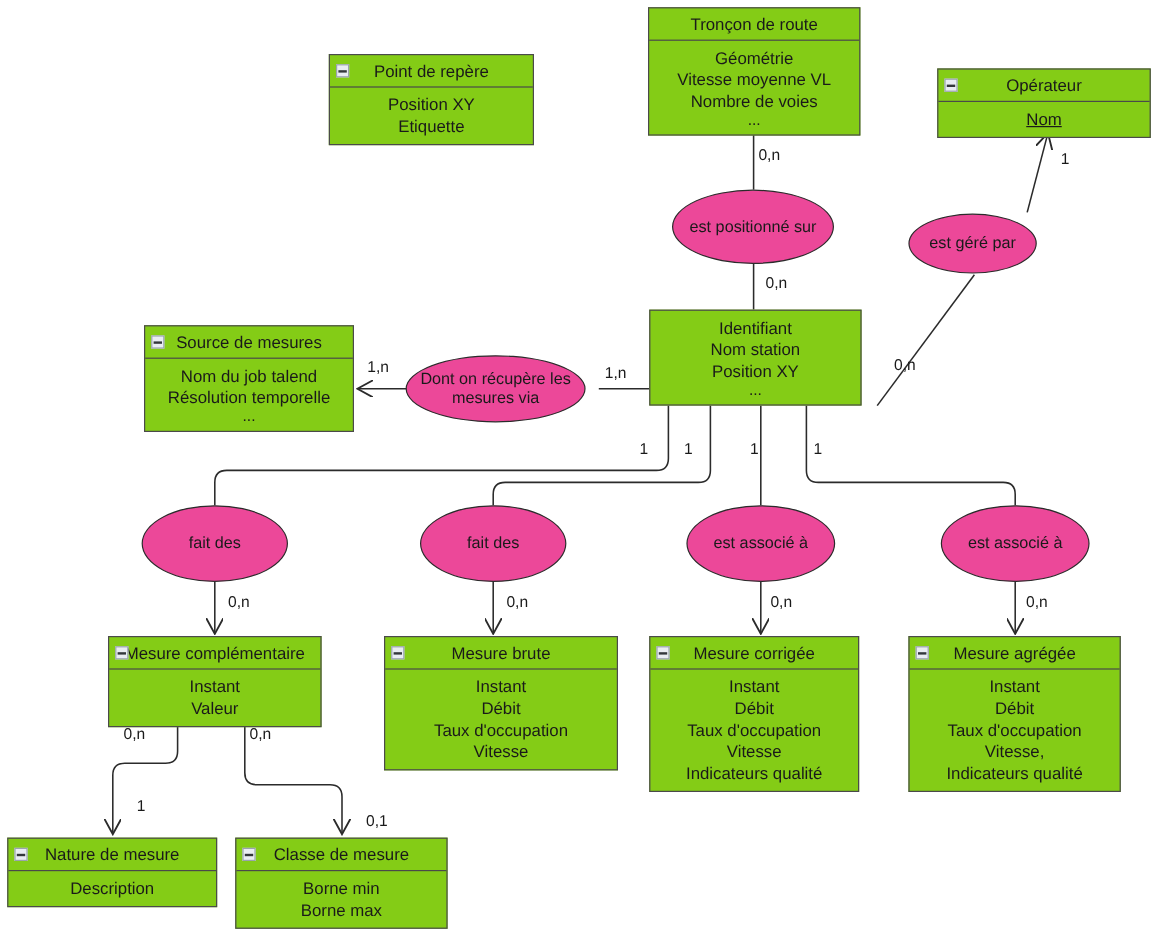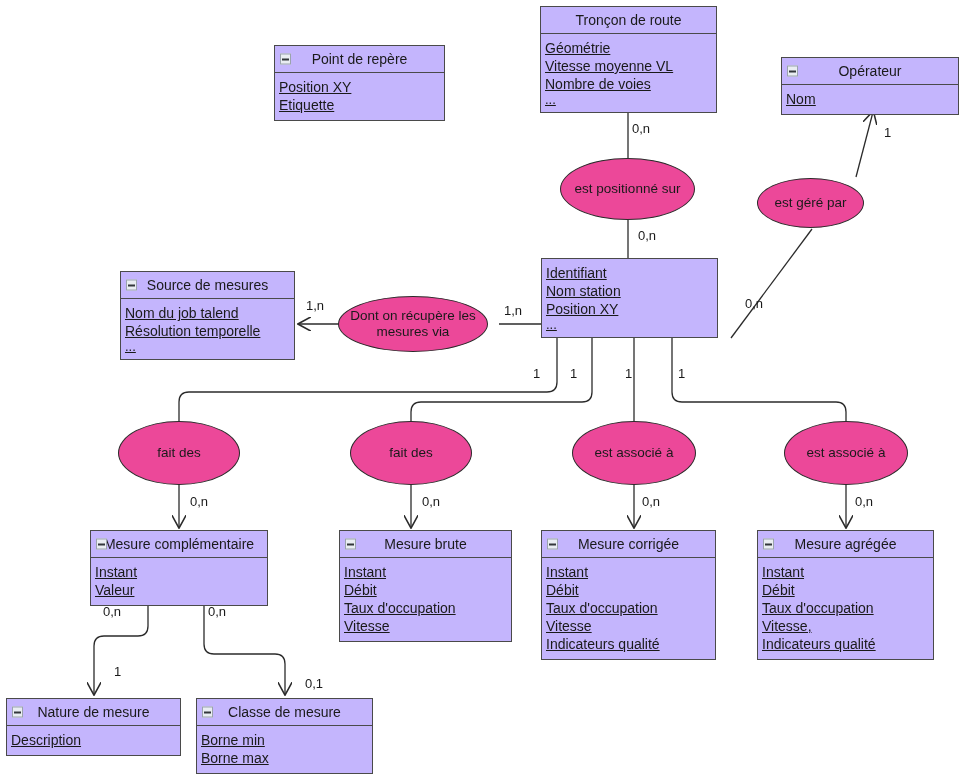"Tronçon de route" .entity { background: #c4b5fd -> #84cc16 }
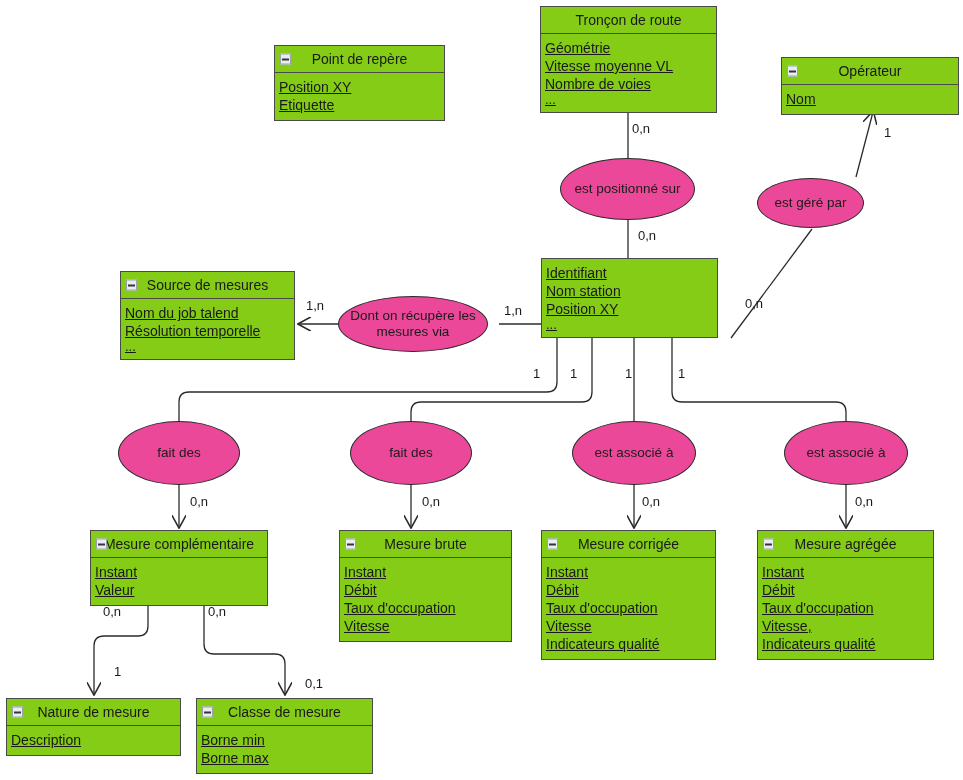"Géométrie" .ent-body { text-align: none -> center; text-decoration: underline -> none }
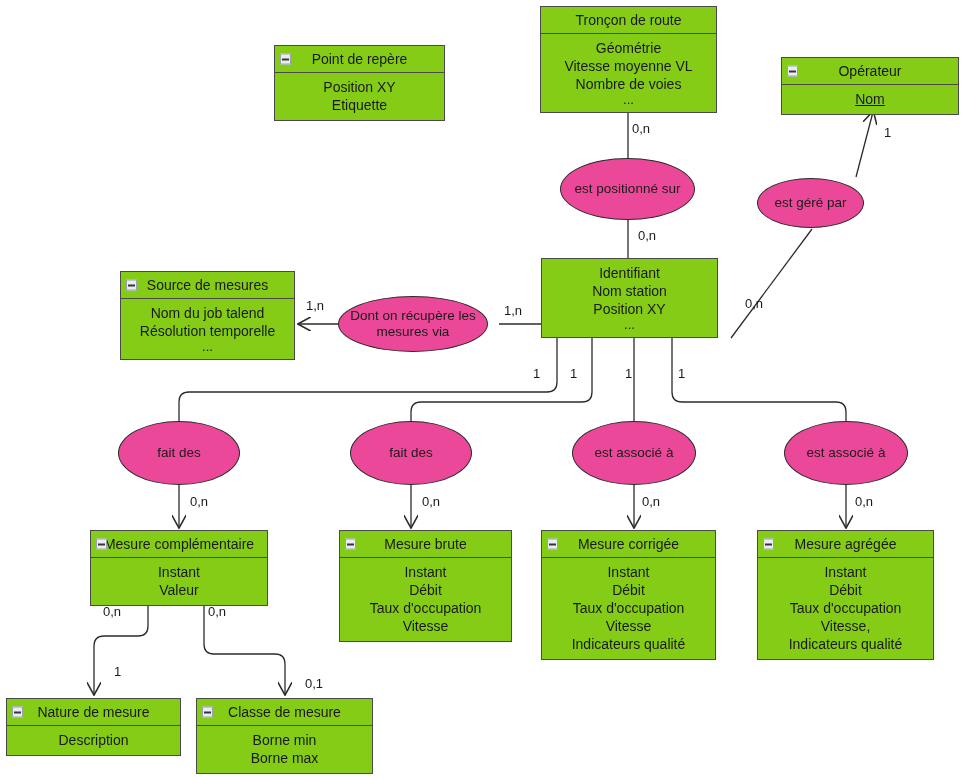"Mesure brute" div.entity { left: 339px -> 320px; width: 173px -> 195px }
